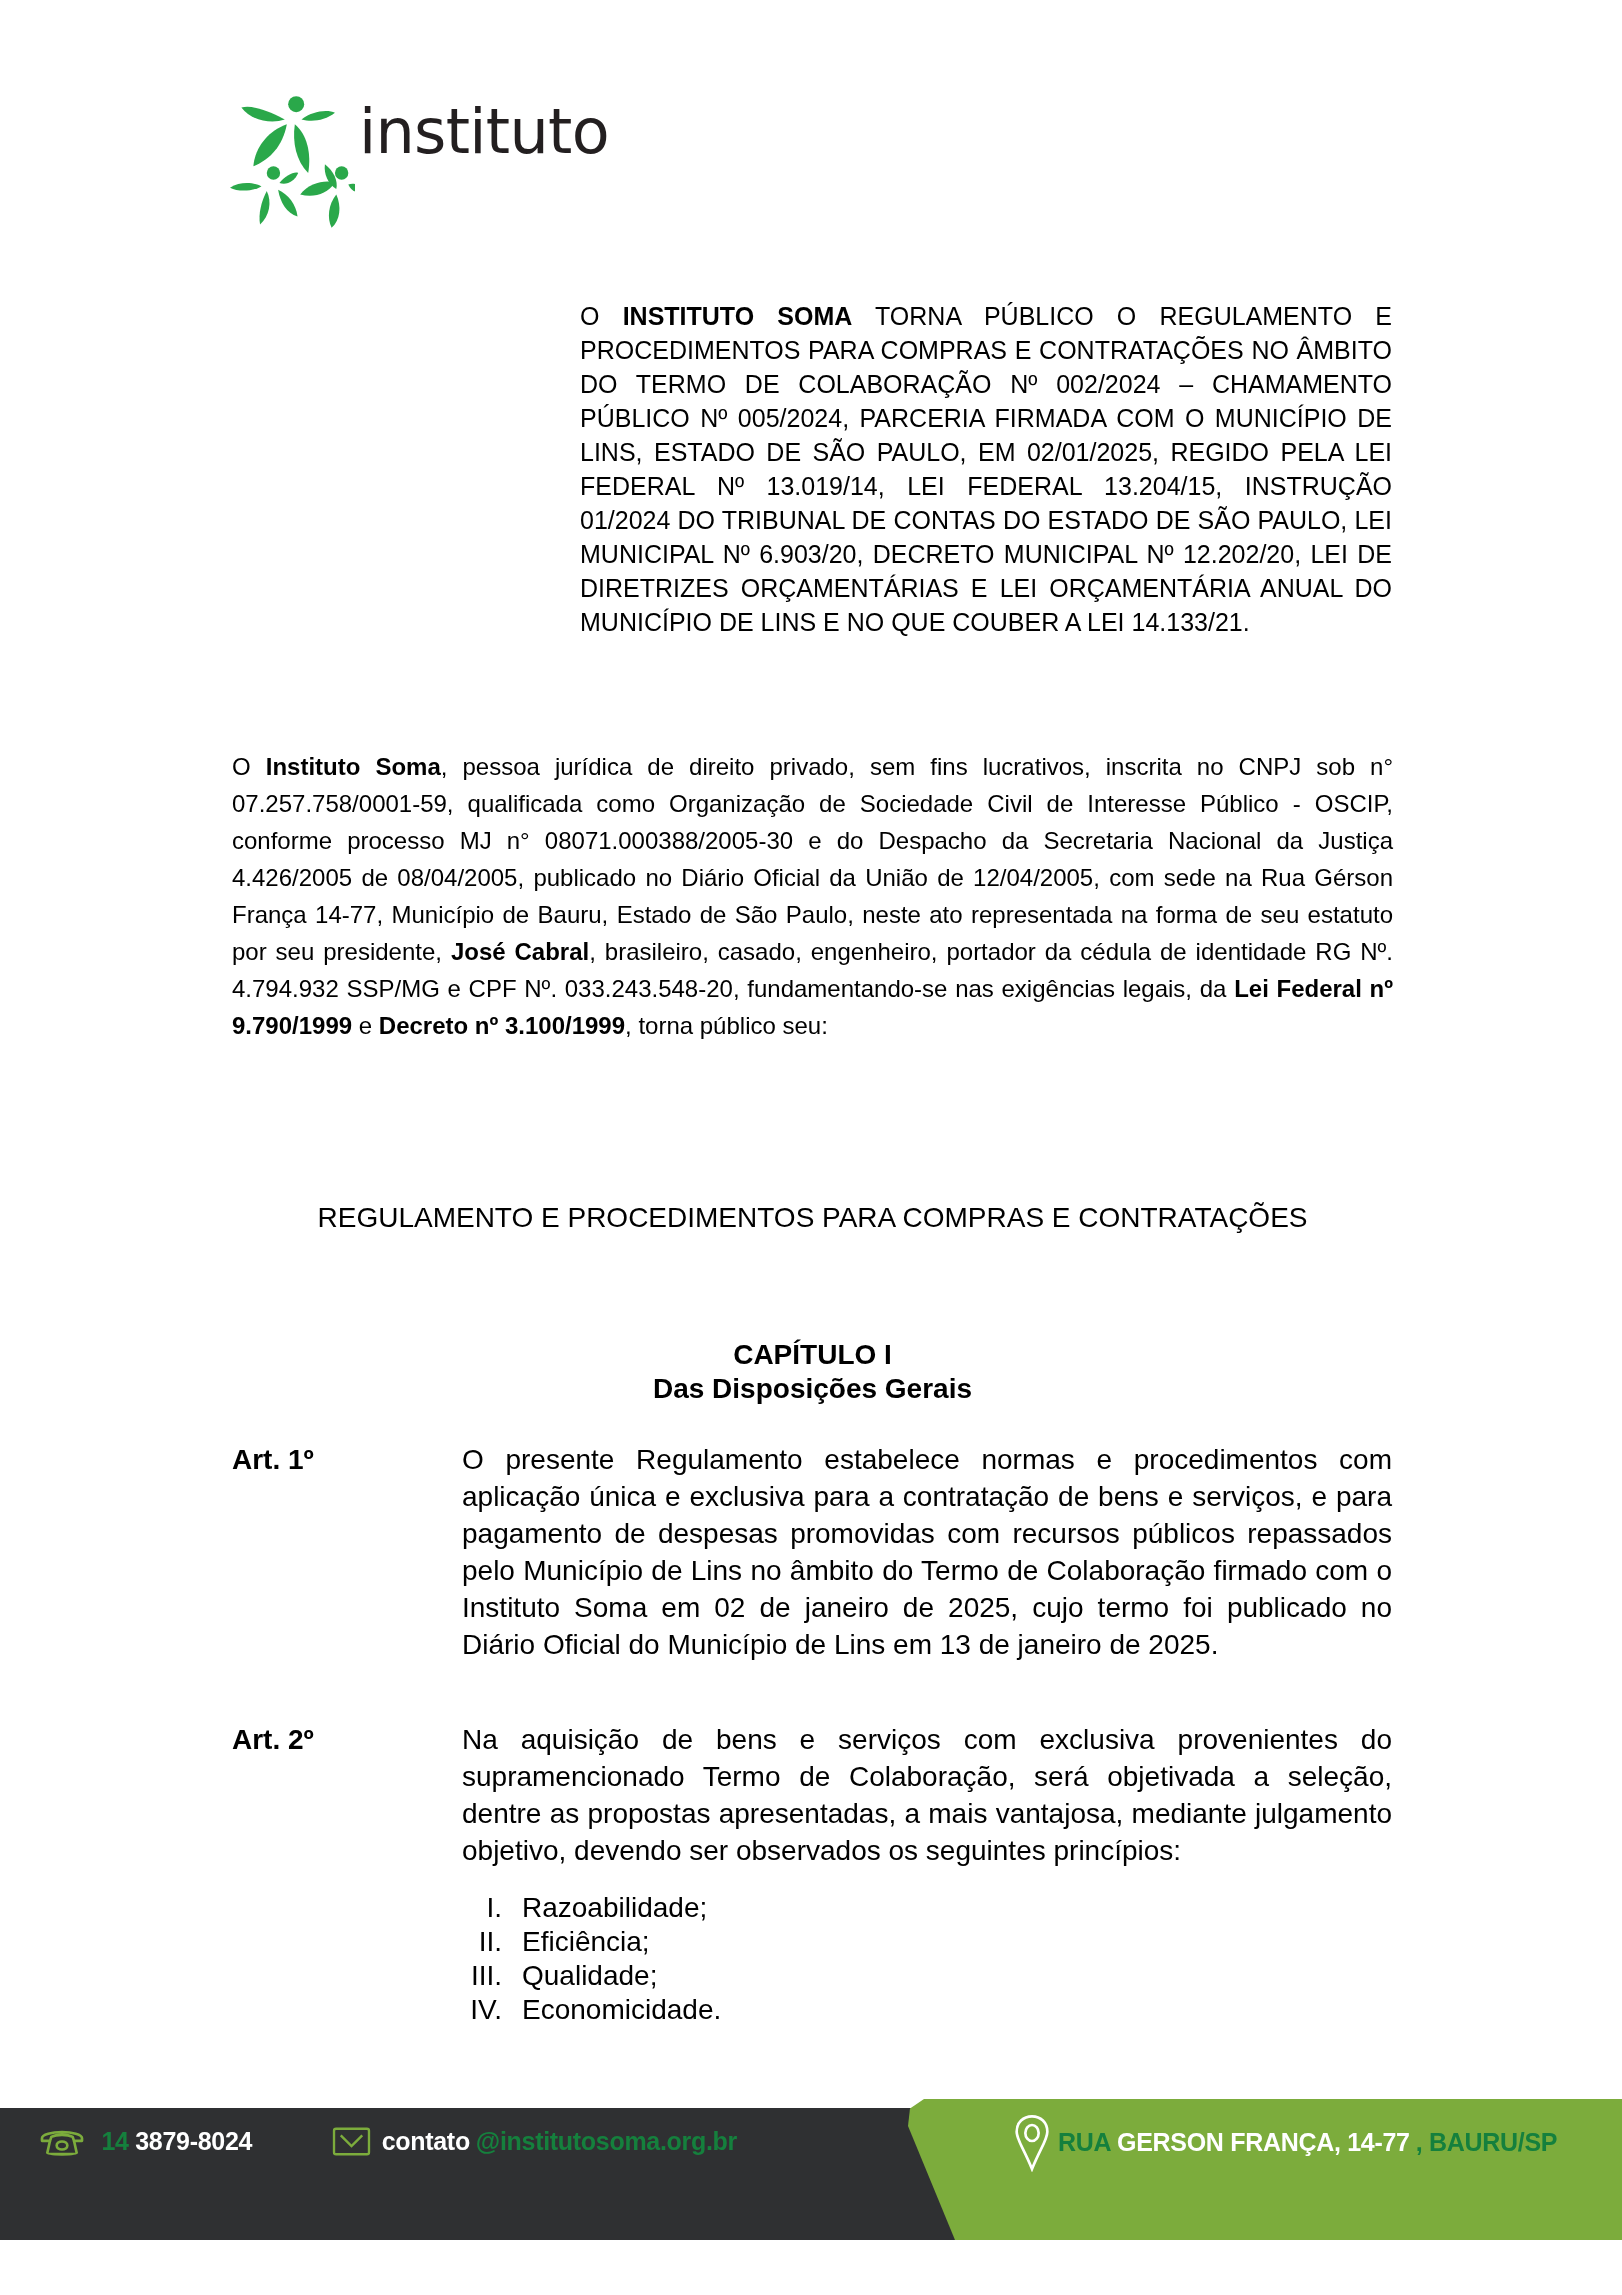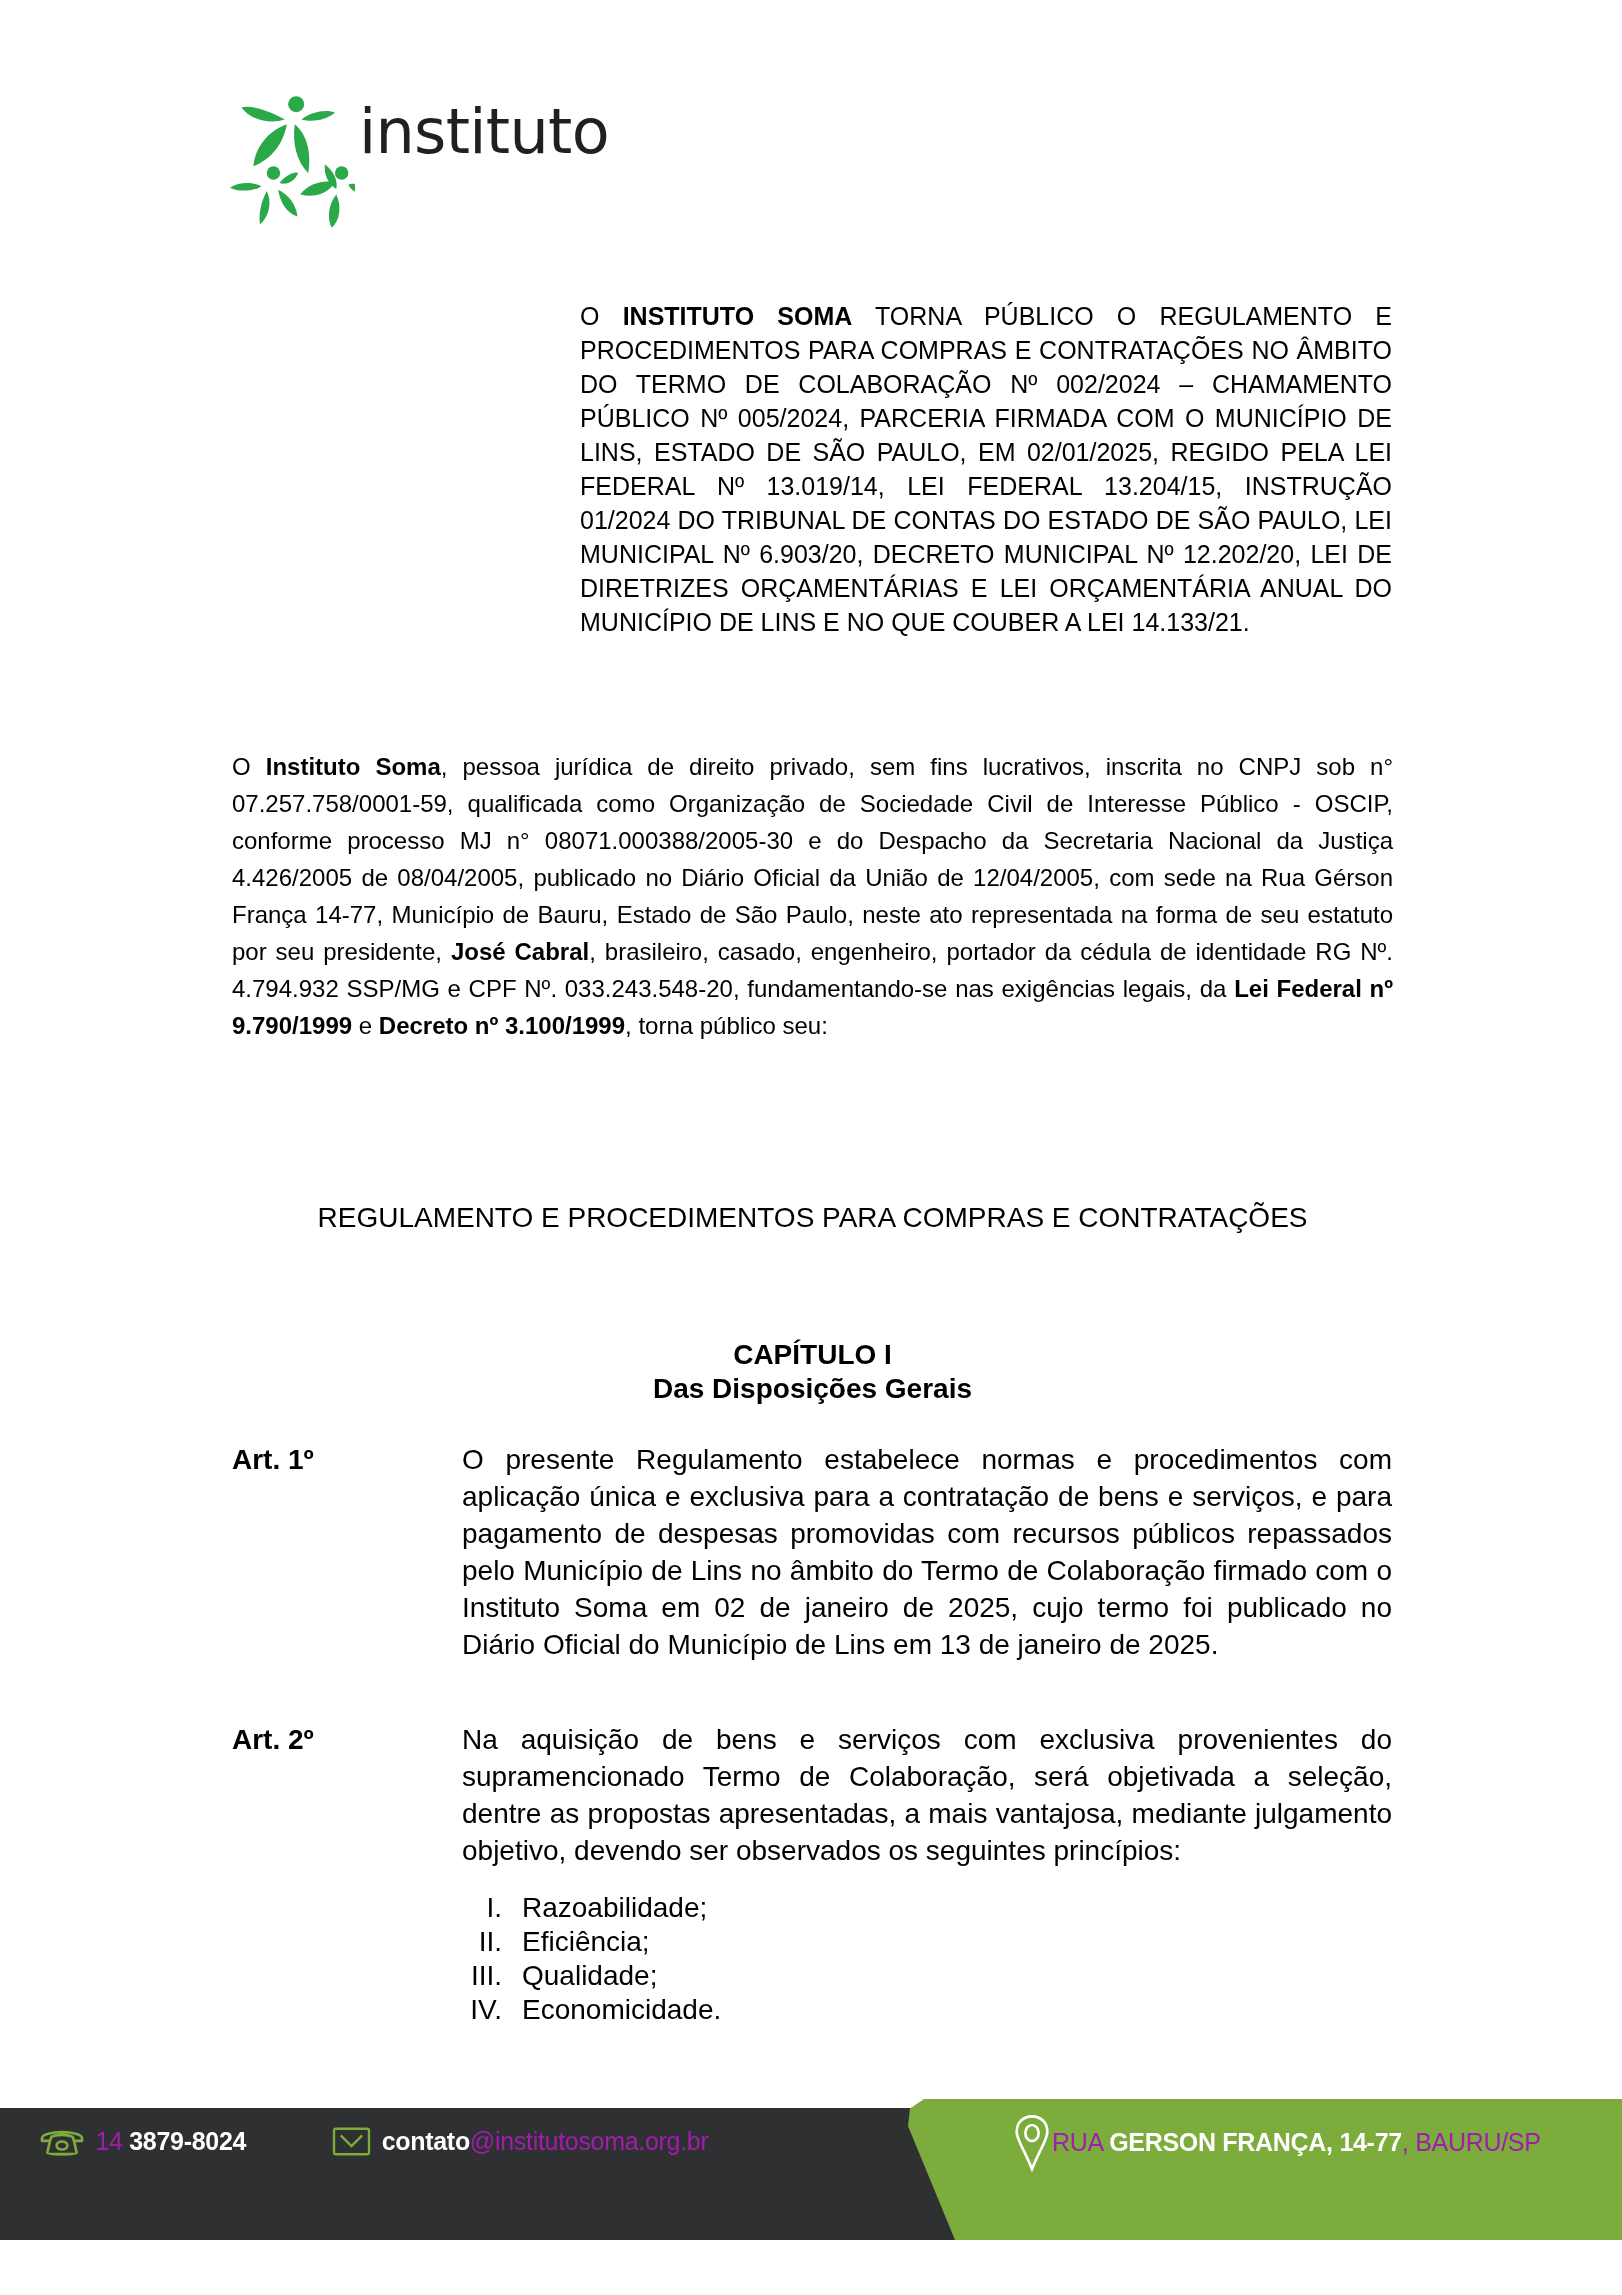"14" .f-light { color: #a21caf -> #15803d; font-weight: normal -> bold; margin-left: none -> 6px }
